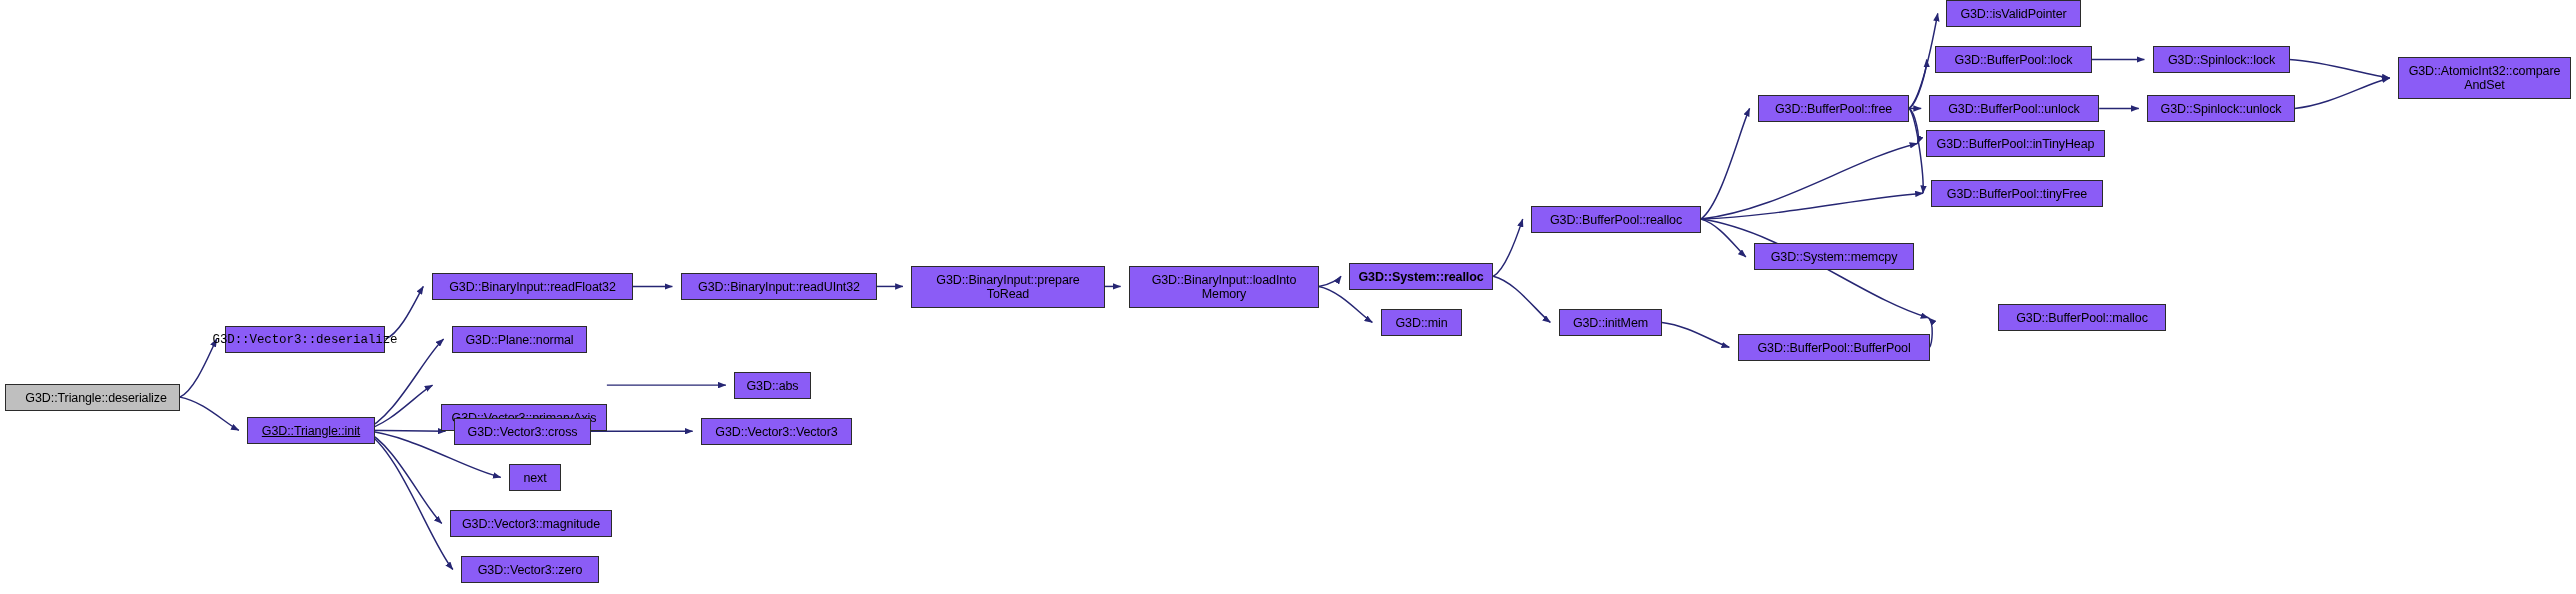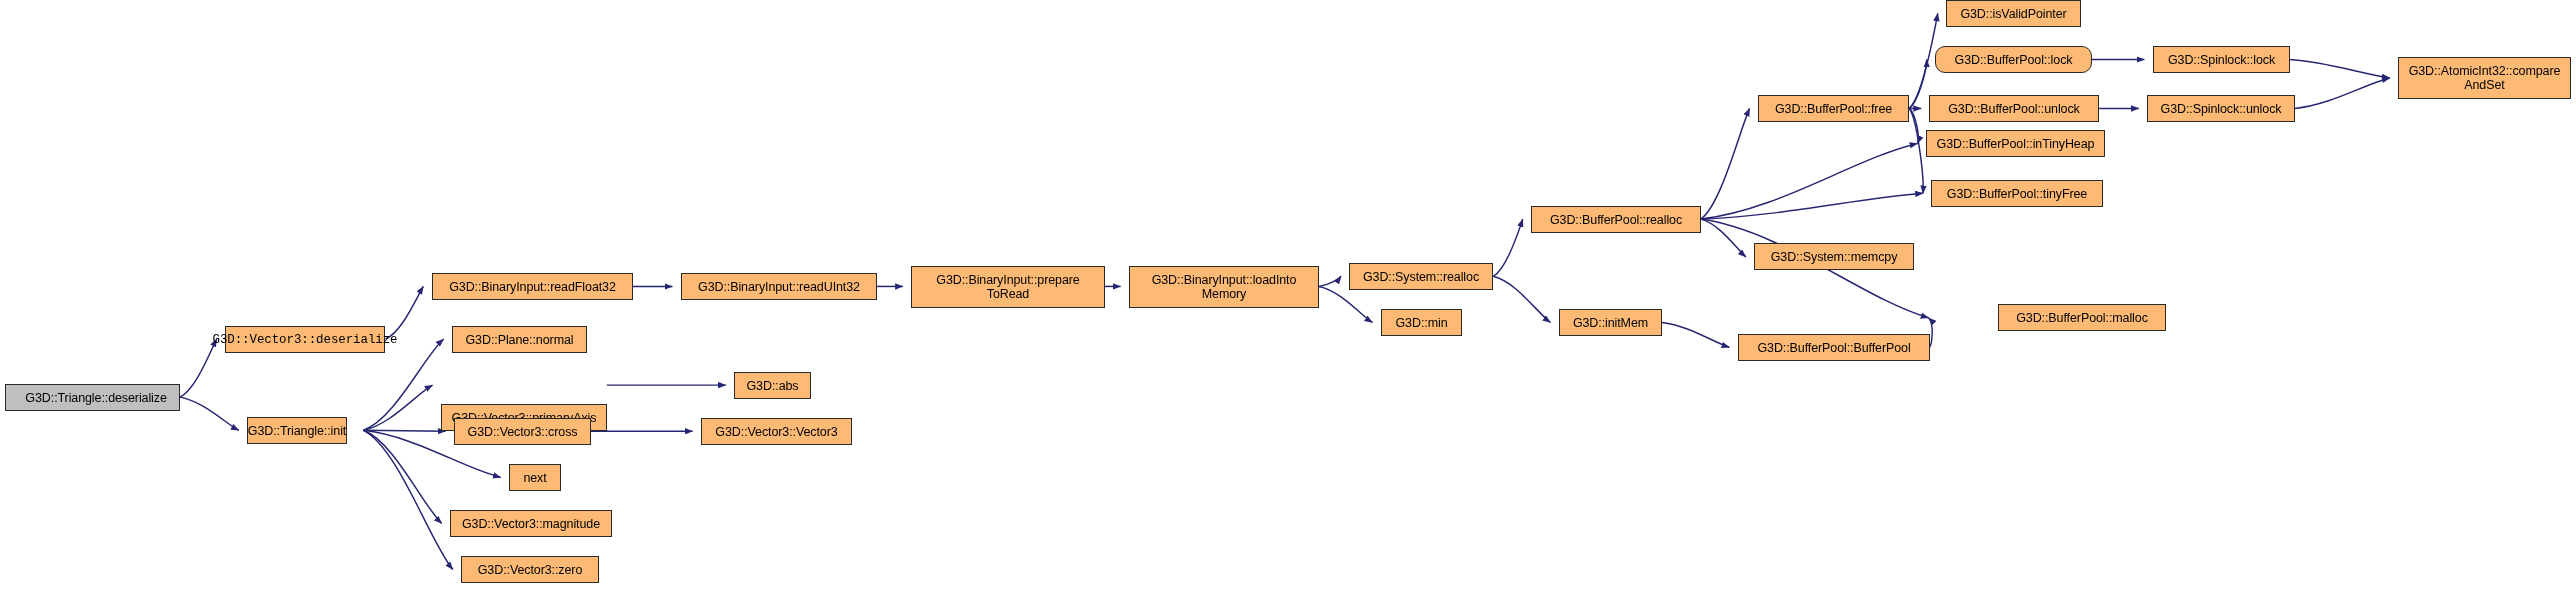"G3D::isValidPointer" .node { background: #fdba74 -> #8b5cf6 }
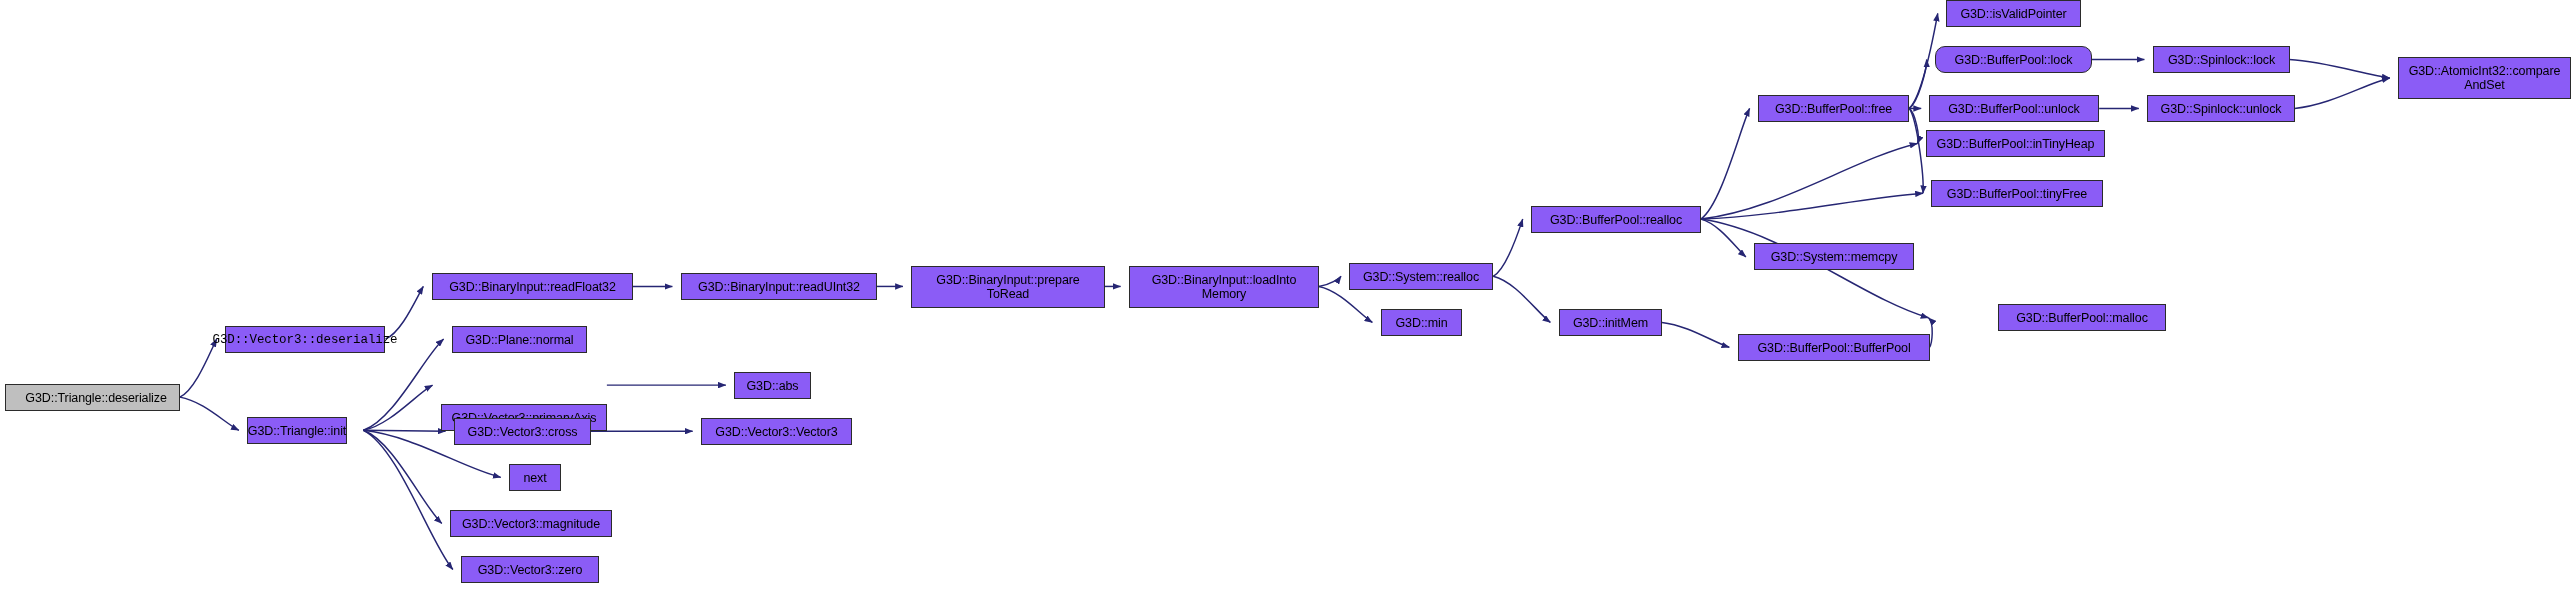"G3D::BufferPool::lock" div.node { border-radius: 10px -> none }
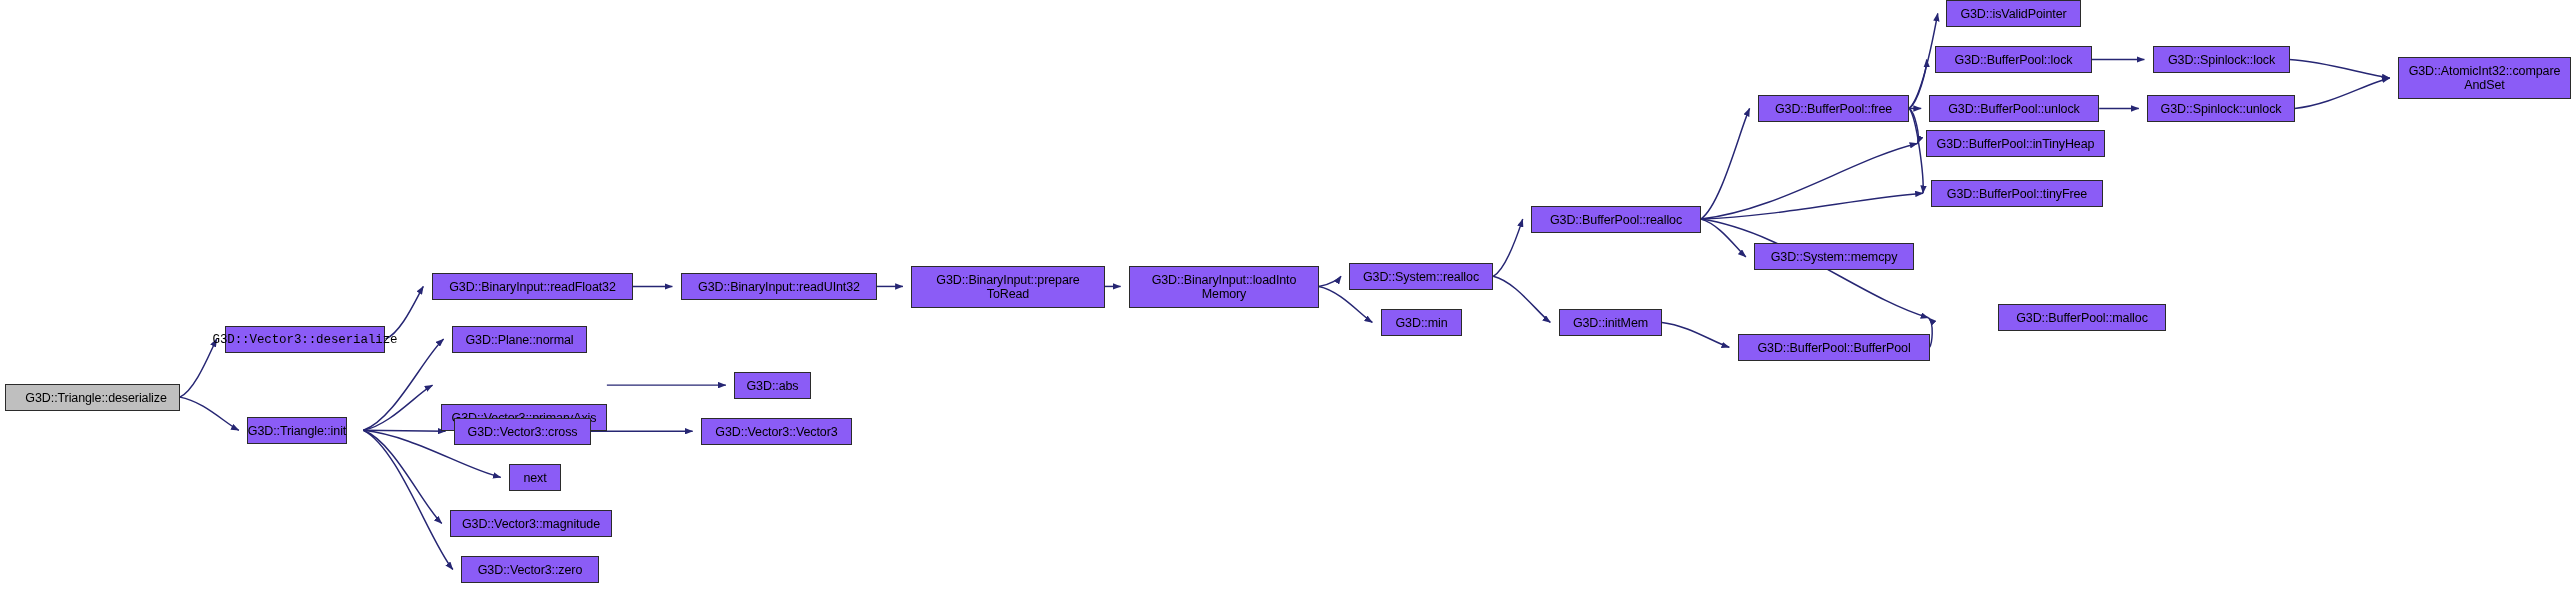"G3D::System::realloc" div.node { font-weight: none -> bold }
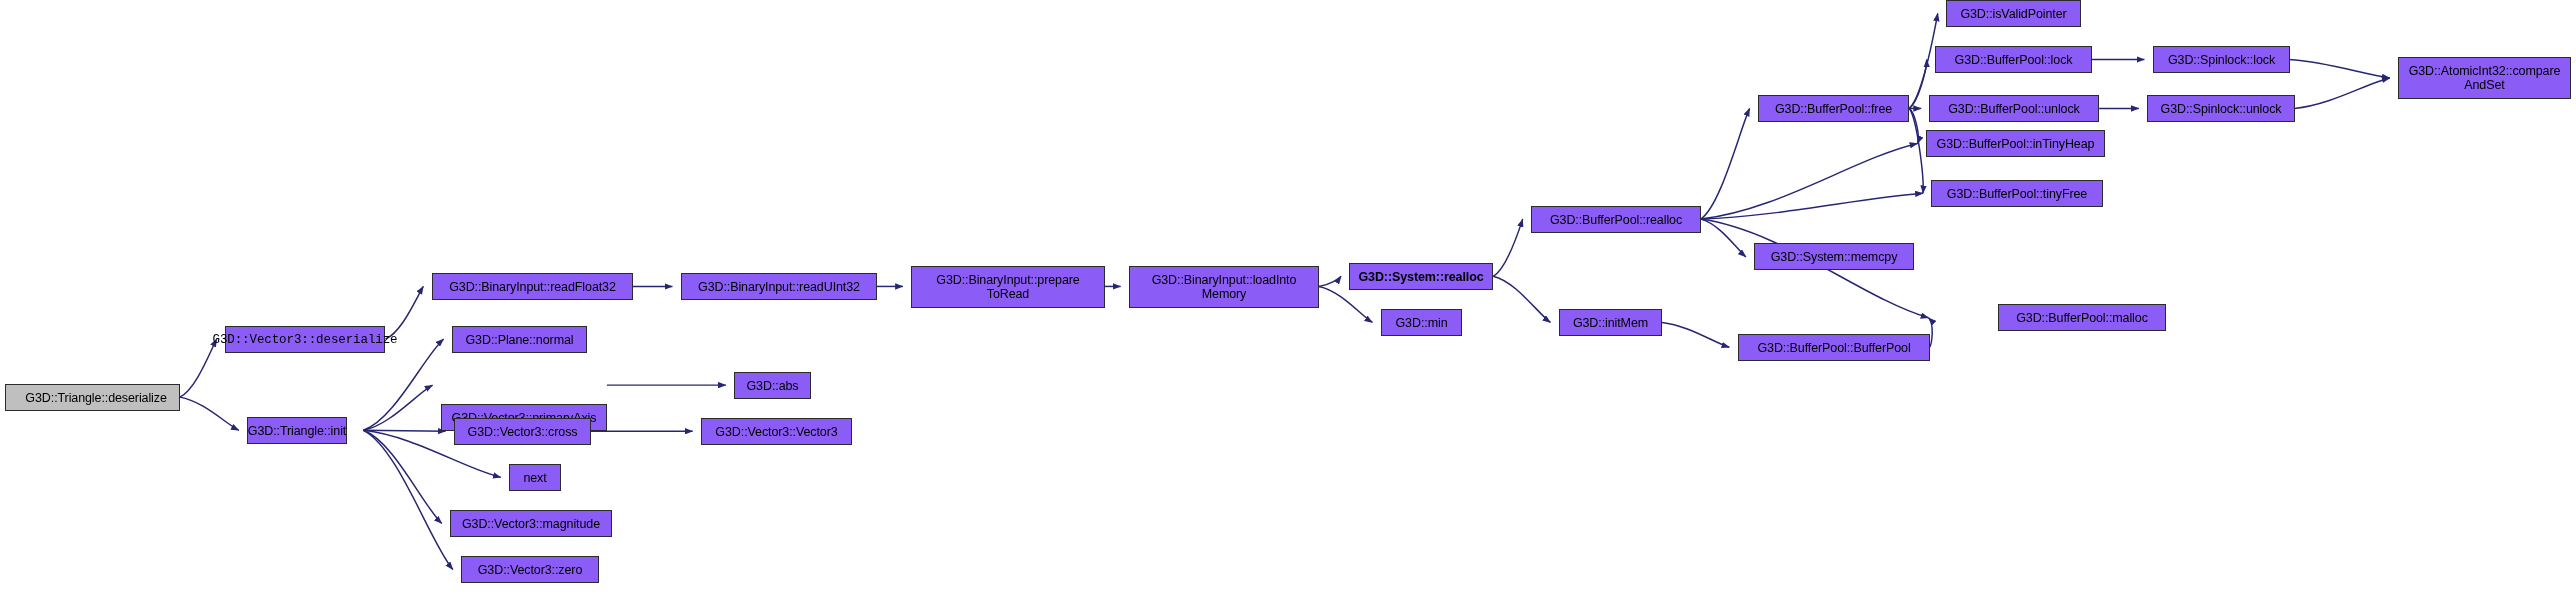"G3D::Triangle::init" div.node { text-decoration: none -> underline; width: 100px -> 128px }
